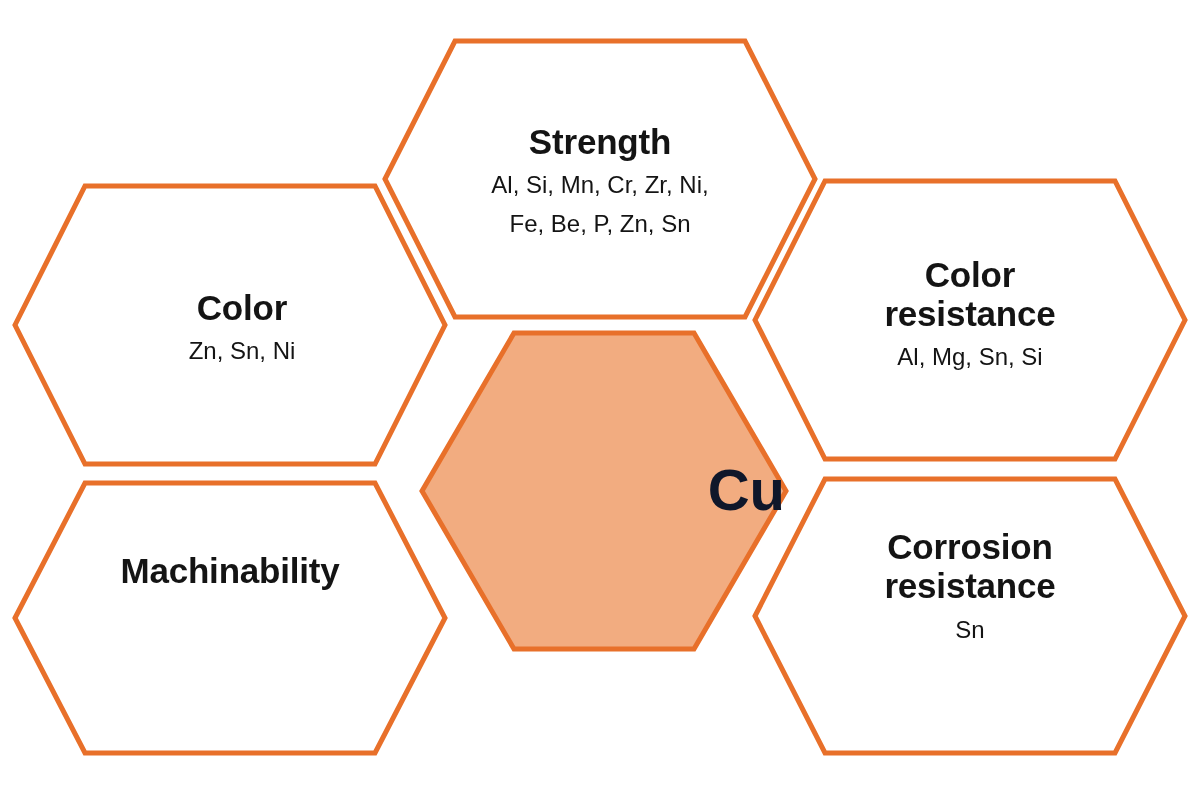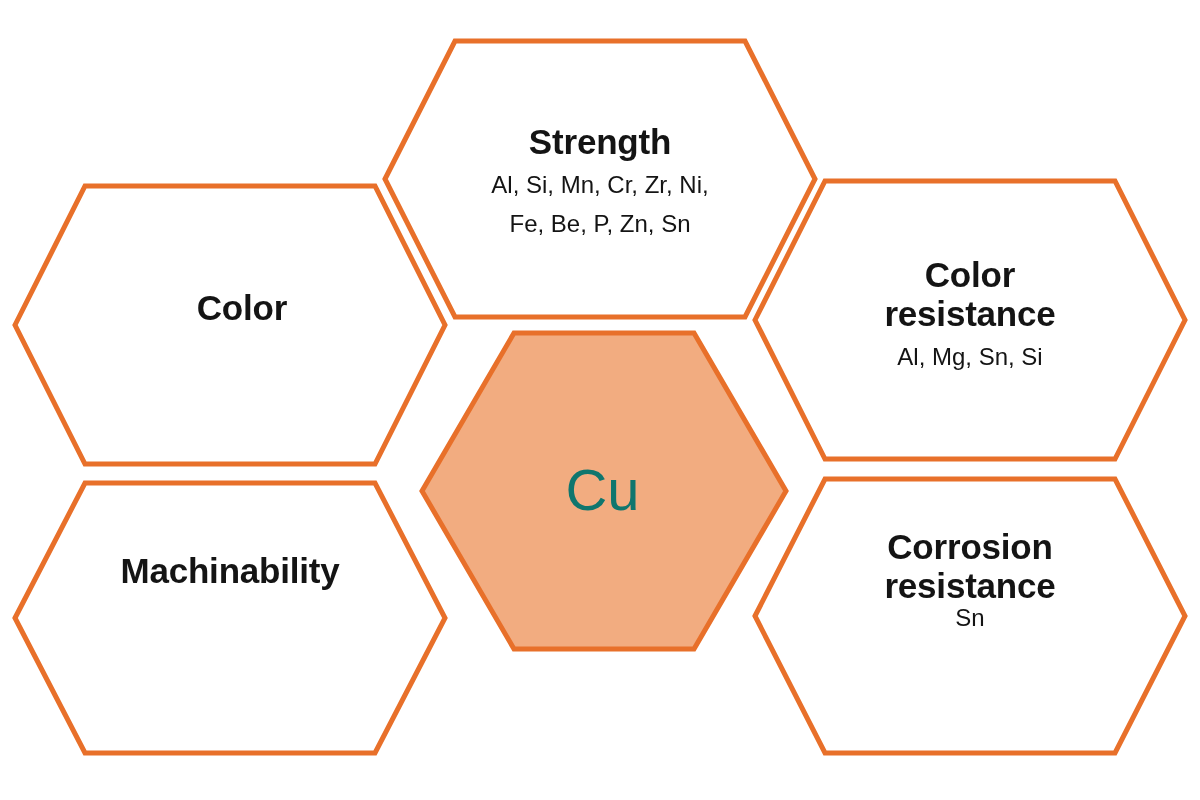"Zn, Sn, Ni" span.hex-sub { html: none -> <span>Zn, Sn, Ni</span> }
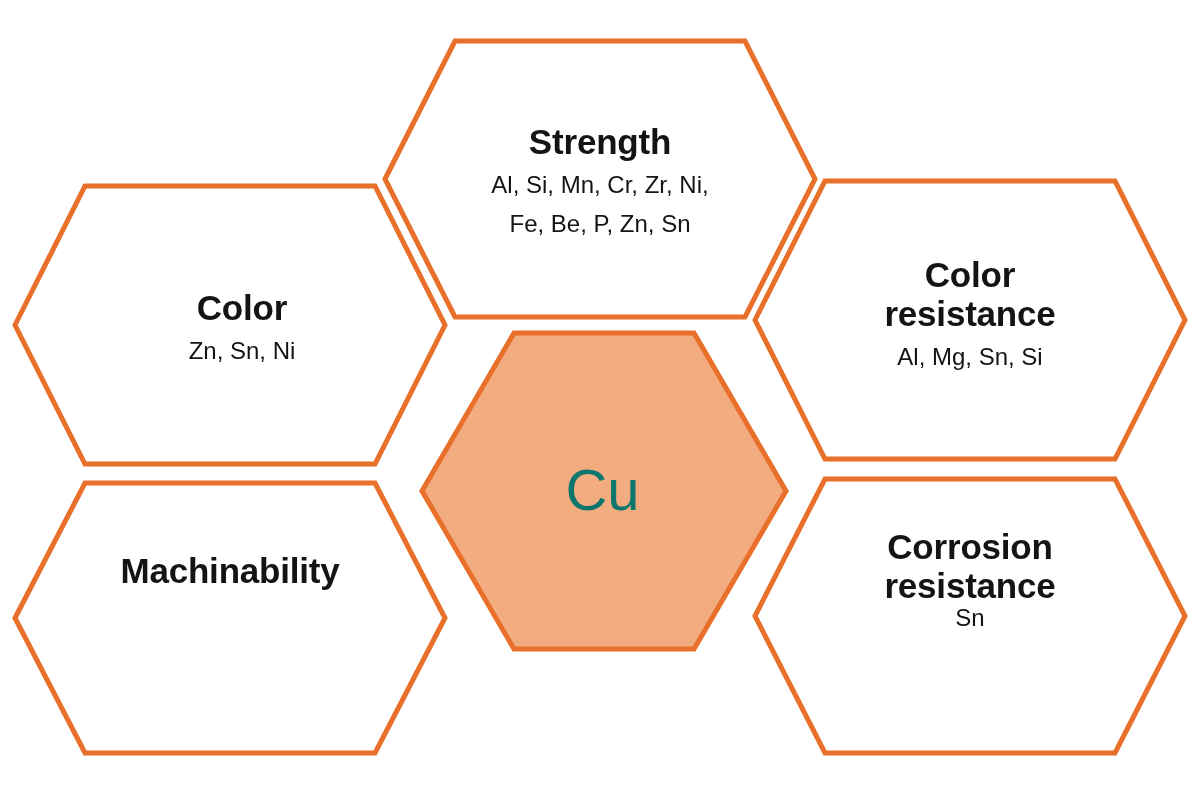"Cu" #label-center .hex-center-text { color: #0f766e -> #0f172a; font-weight: normal -> bold; text-align: none -> right }
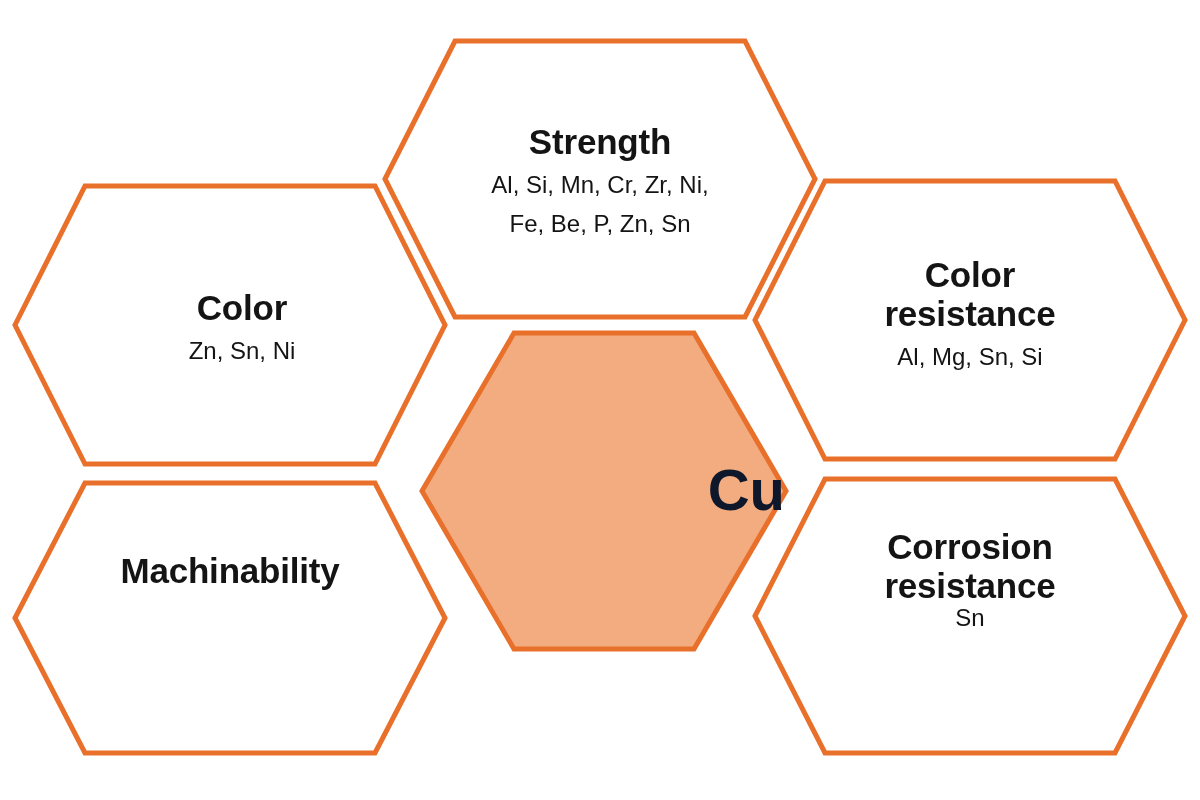"Sn" span.hex-sub { margin-top: 0 -> 12px }
